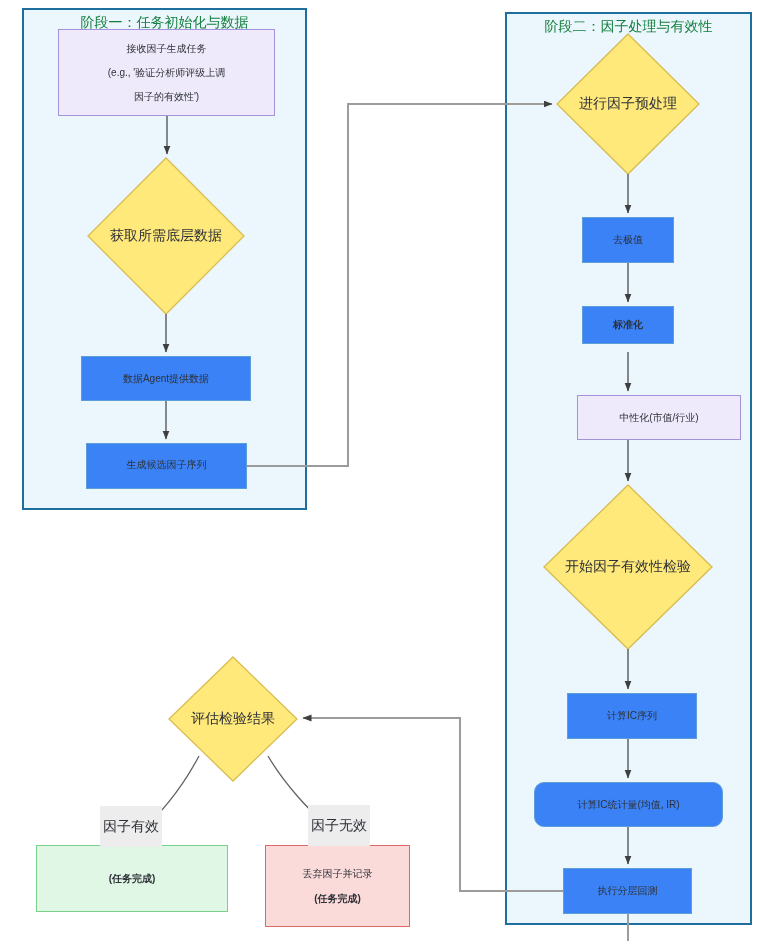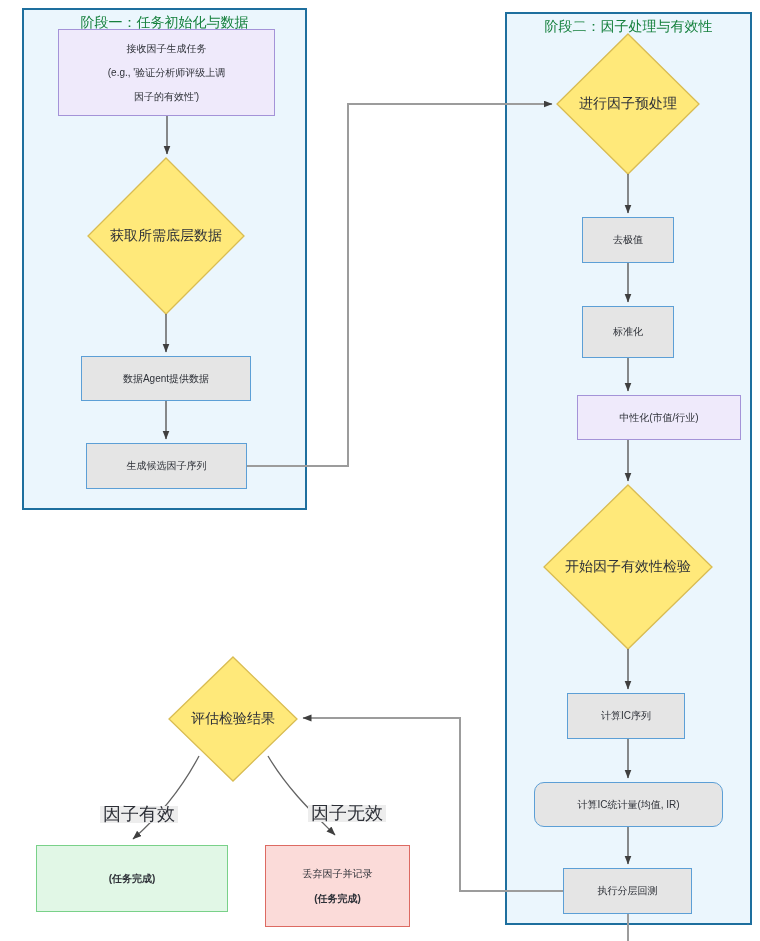"去极值" .node.blue { background: #e5e5e5 -> #3b82f6 }
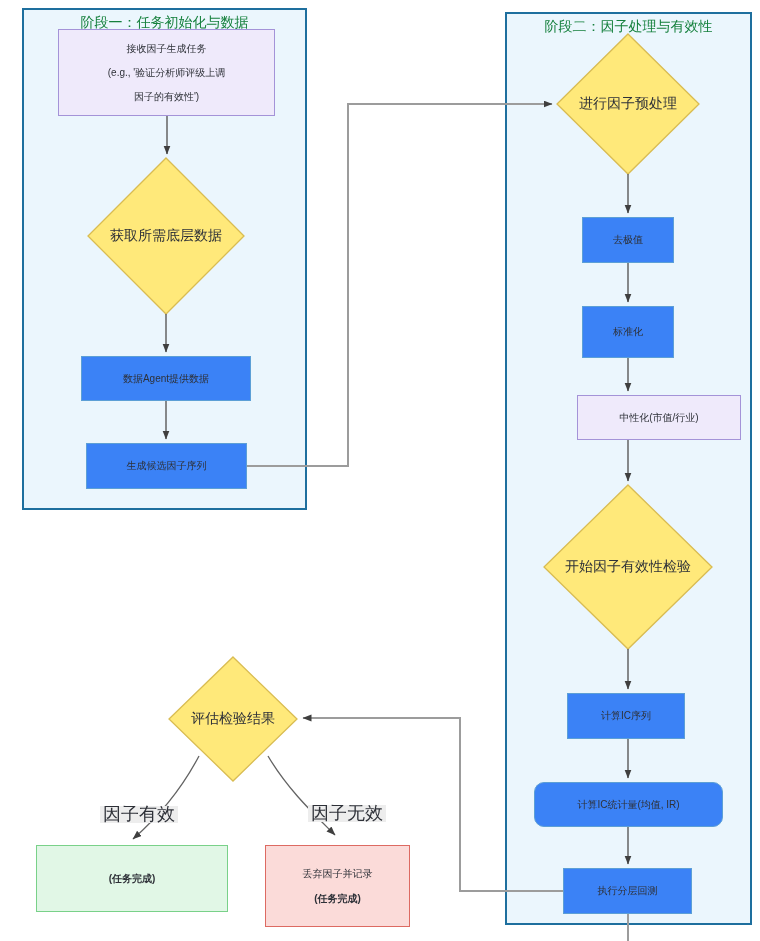"标准化" div.node { font-weight: none -> bold; height: 52px -> 38px }
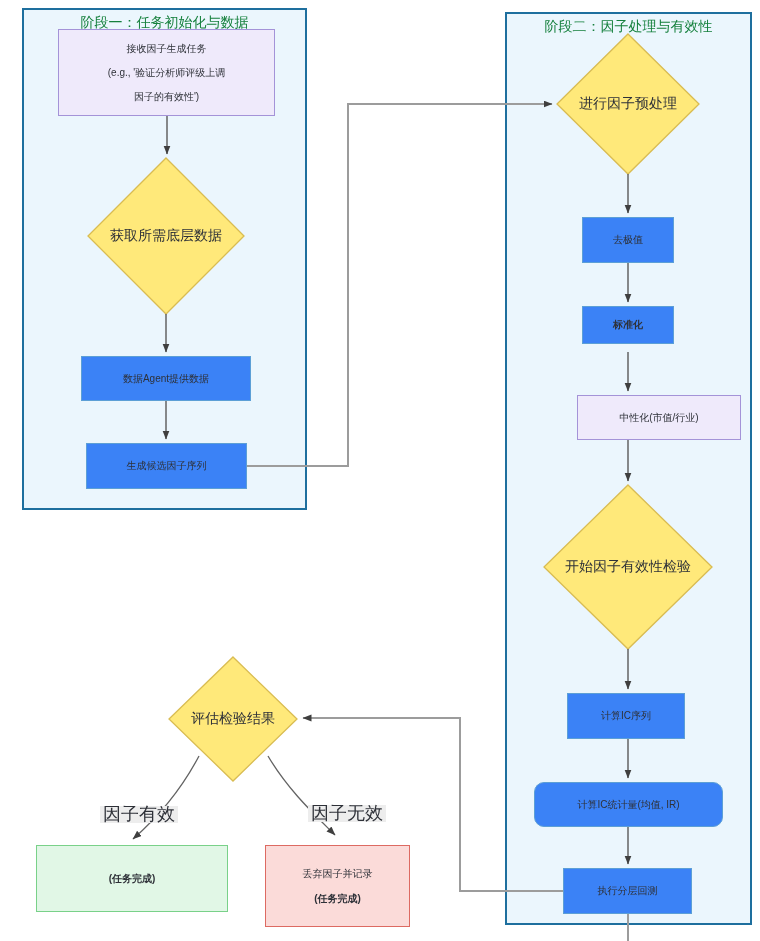"生成候选因子序列" div.node { font-family: none -> Liberation Mono, monospace }
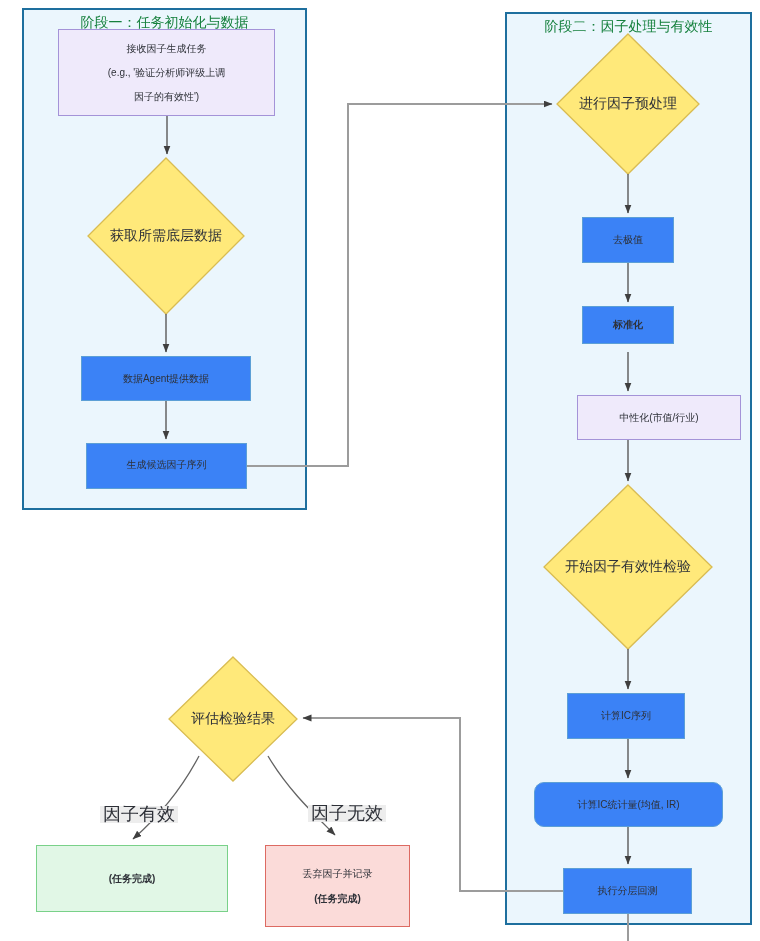"计算IC序列" div.node { width: 118px -> 130px }
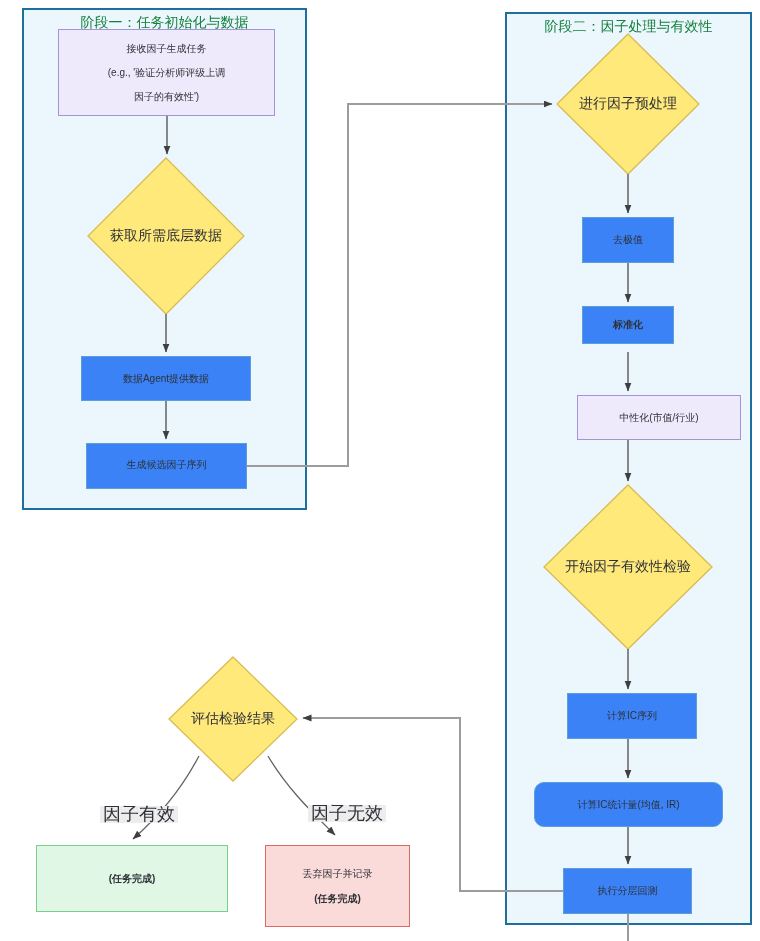"因子有效" .edge-label { font-size: 18px -> 14px; padding: 0 3px -> 12px 3px }
